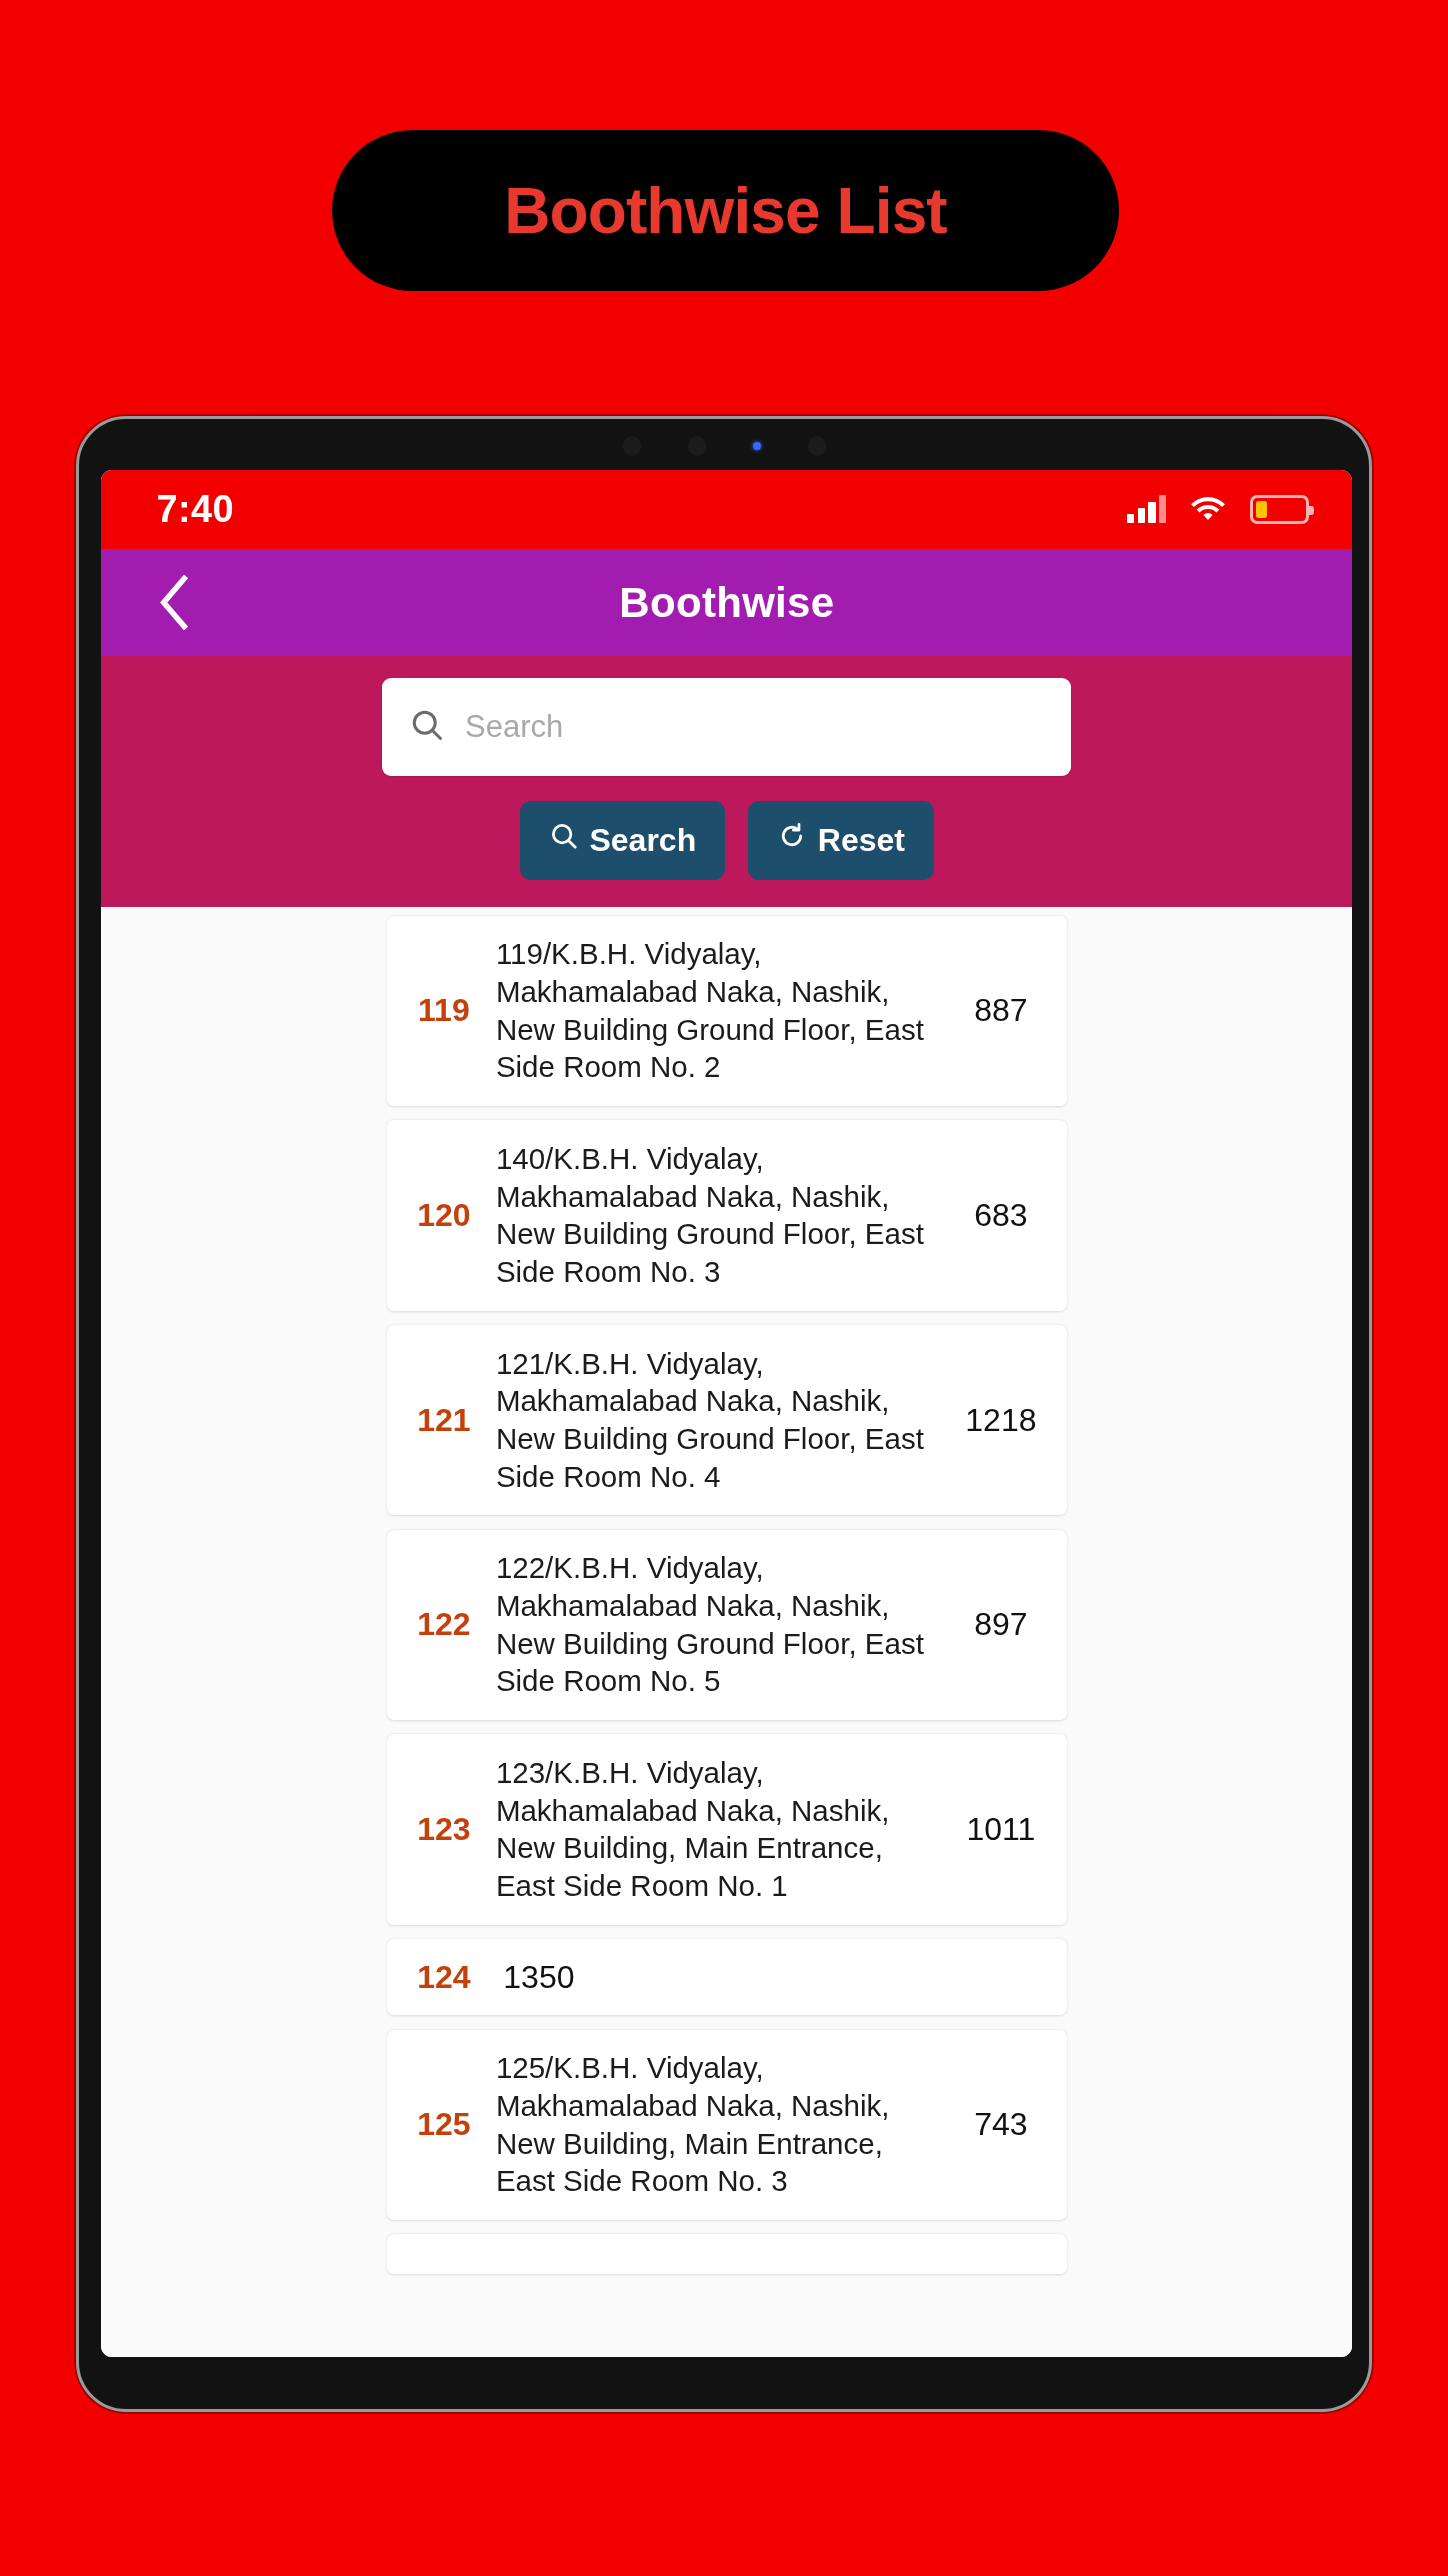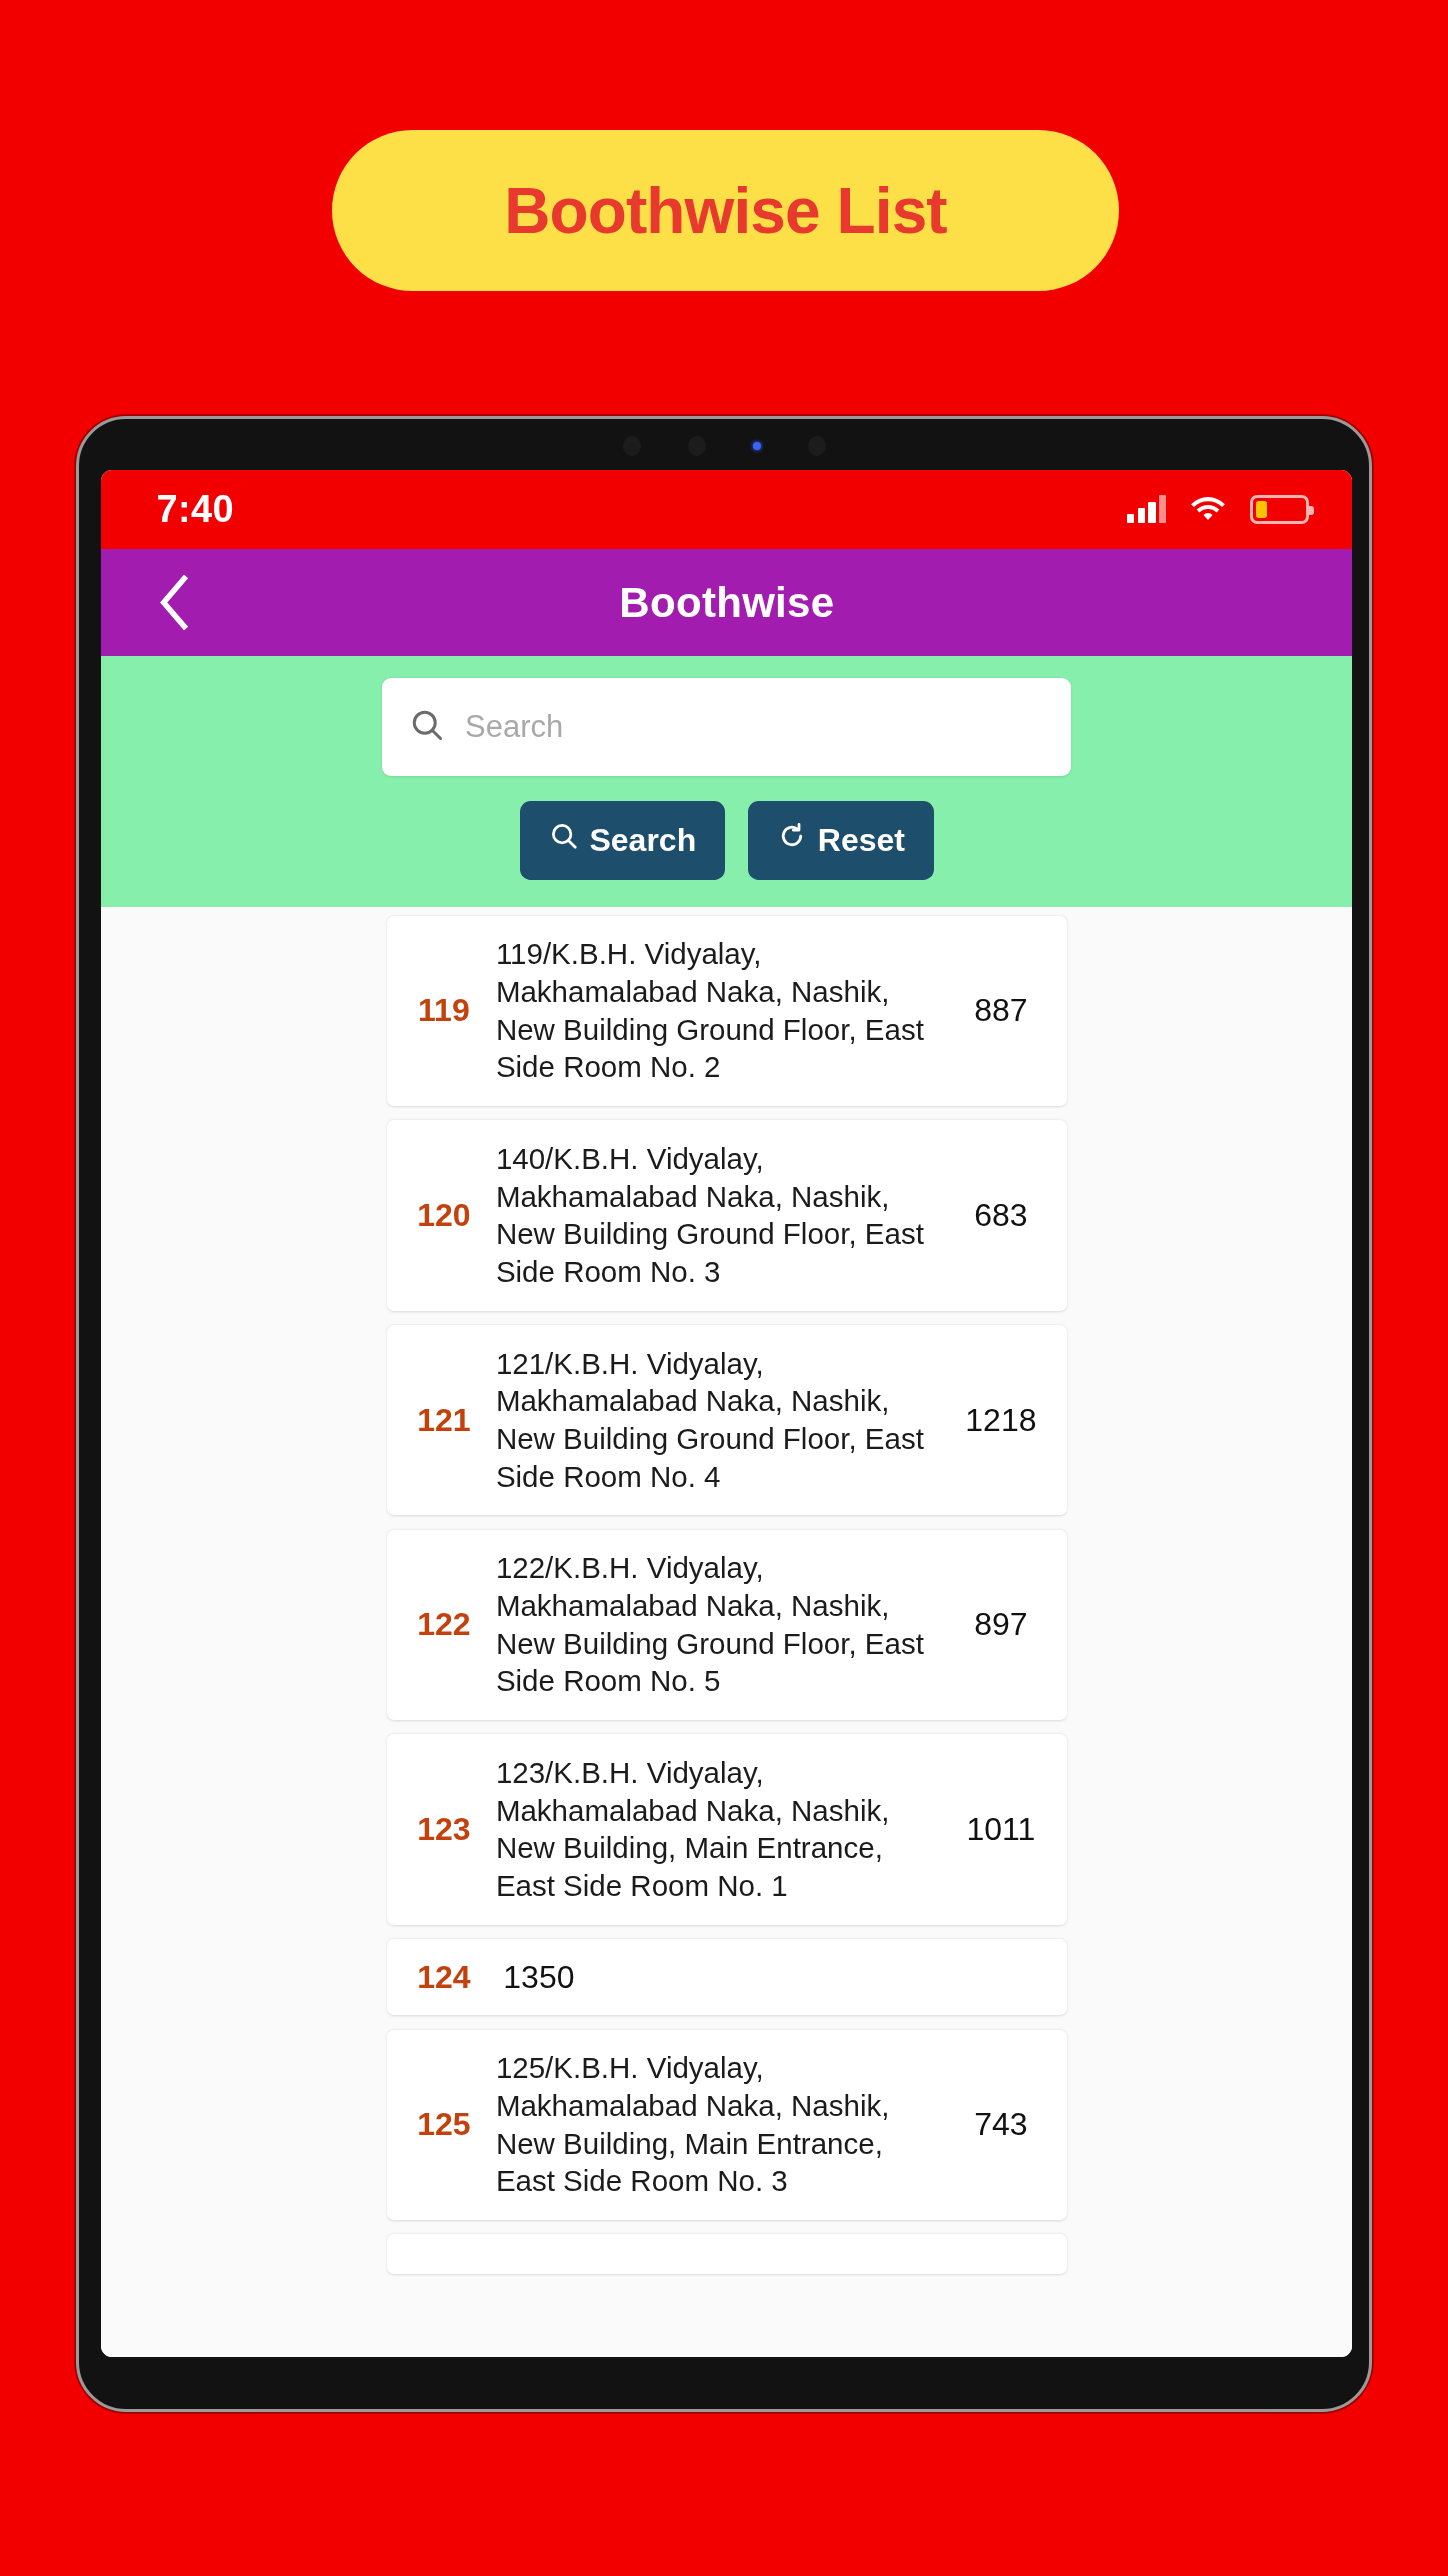"Boothwise List" #promo-banner { background: #fde047 -> #000000 }
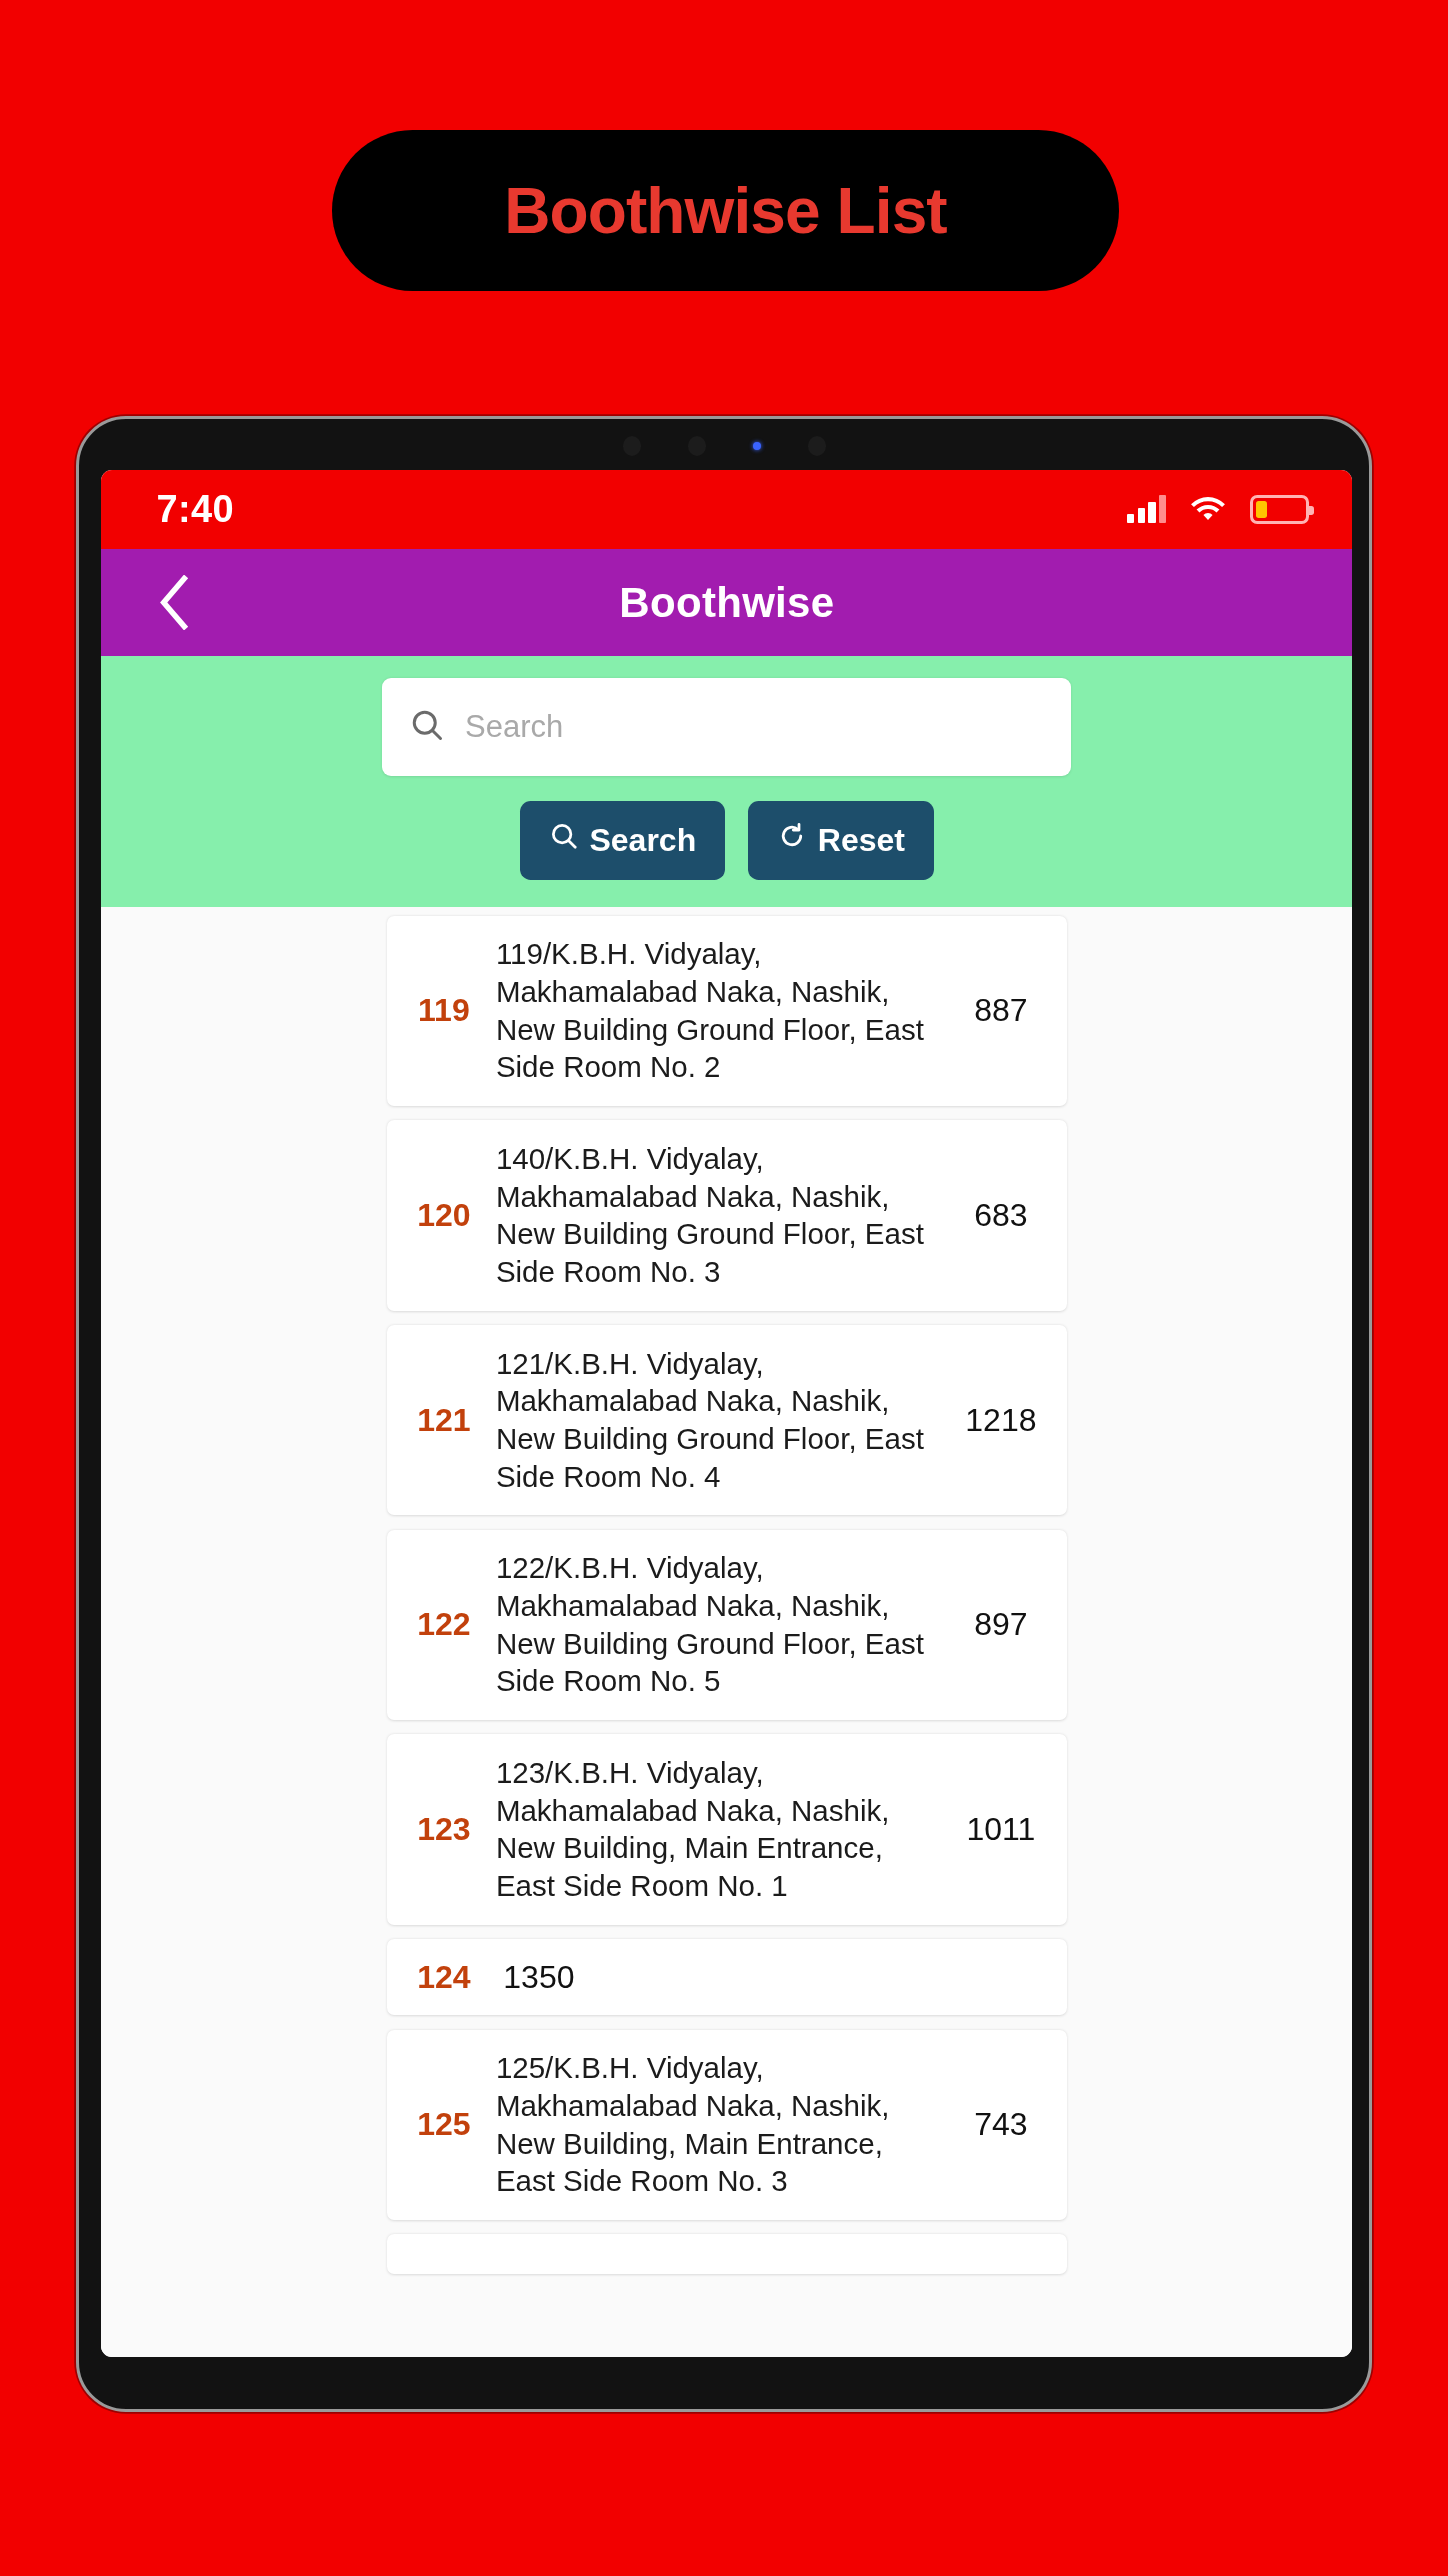"Search" #search-panel { background: #86efac -> #be185d }
